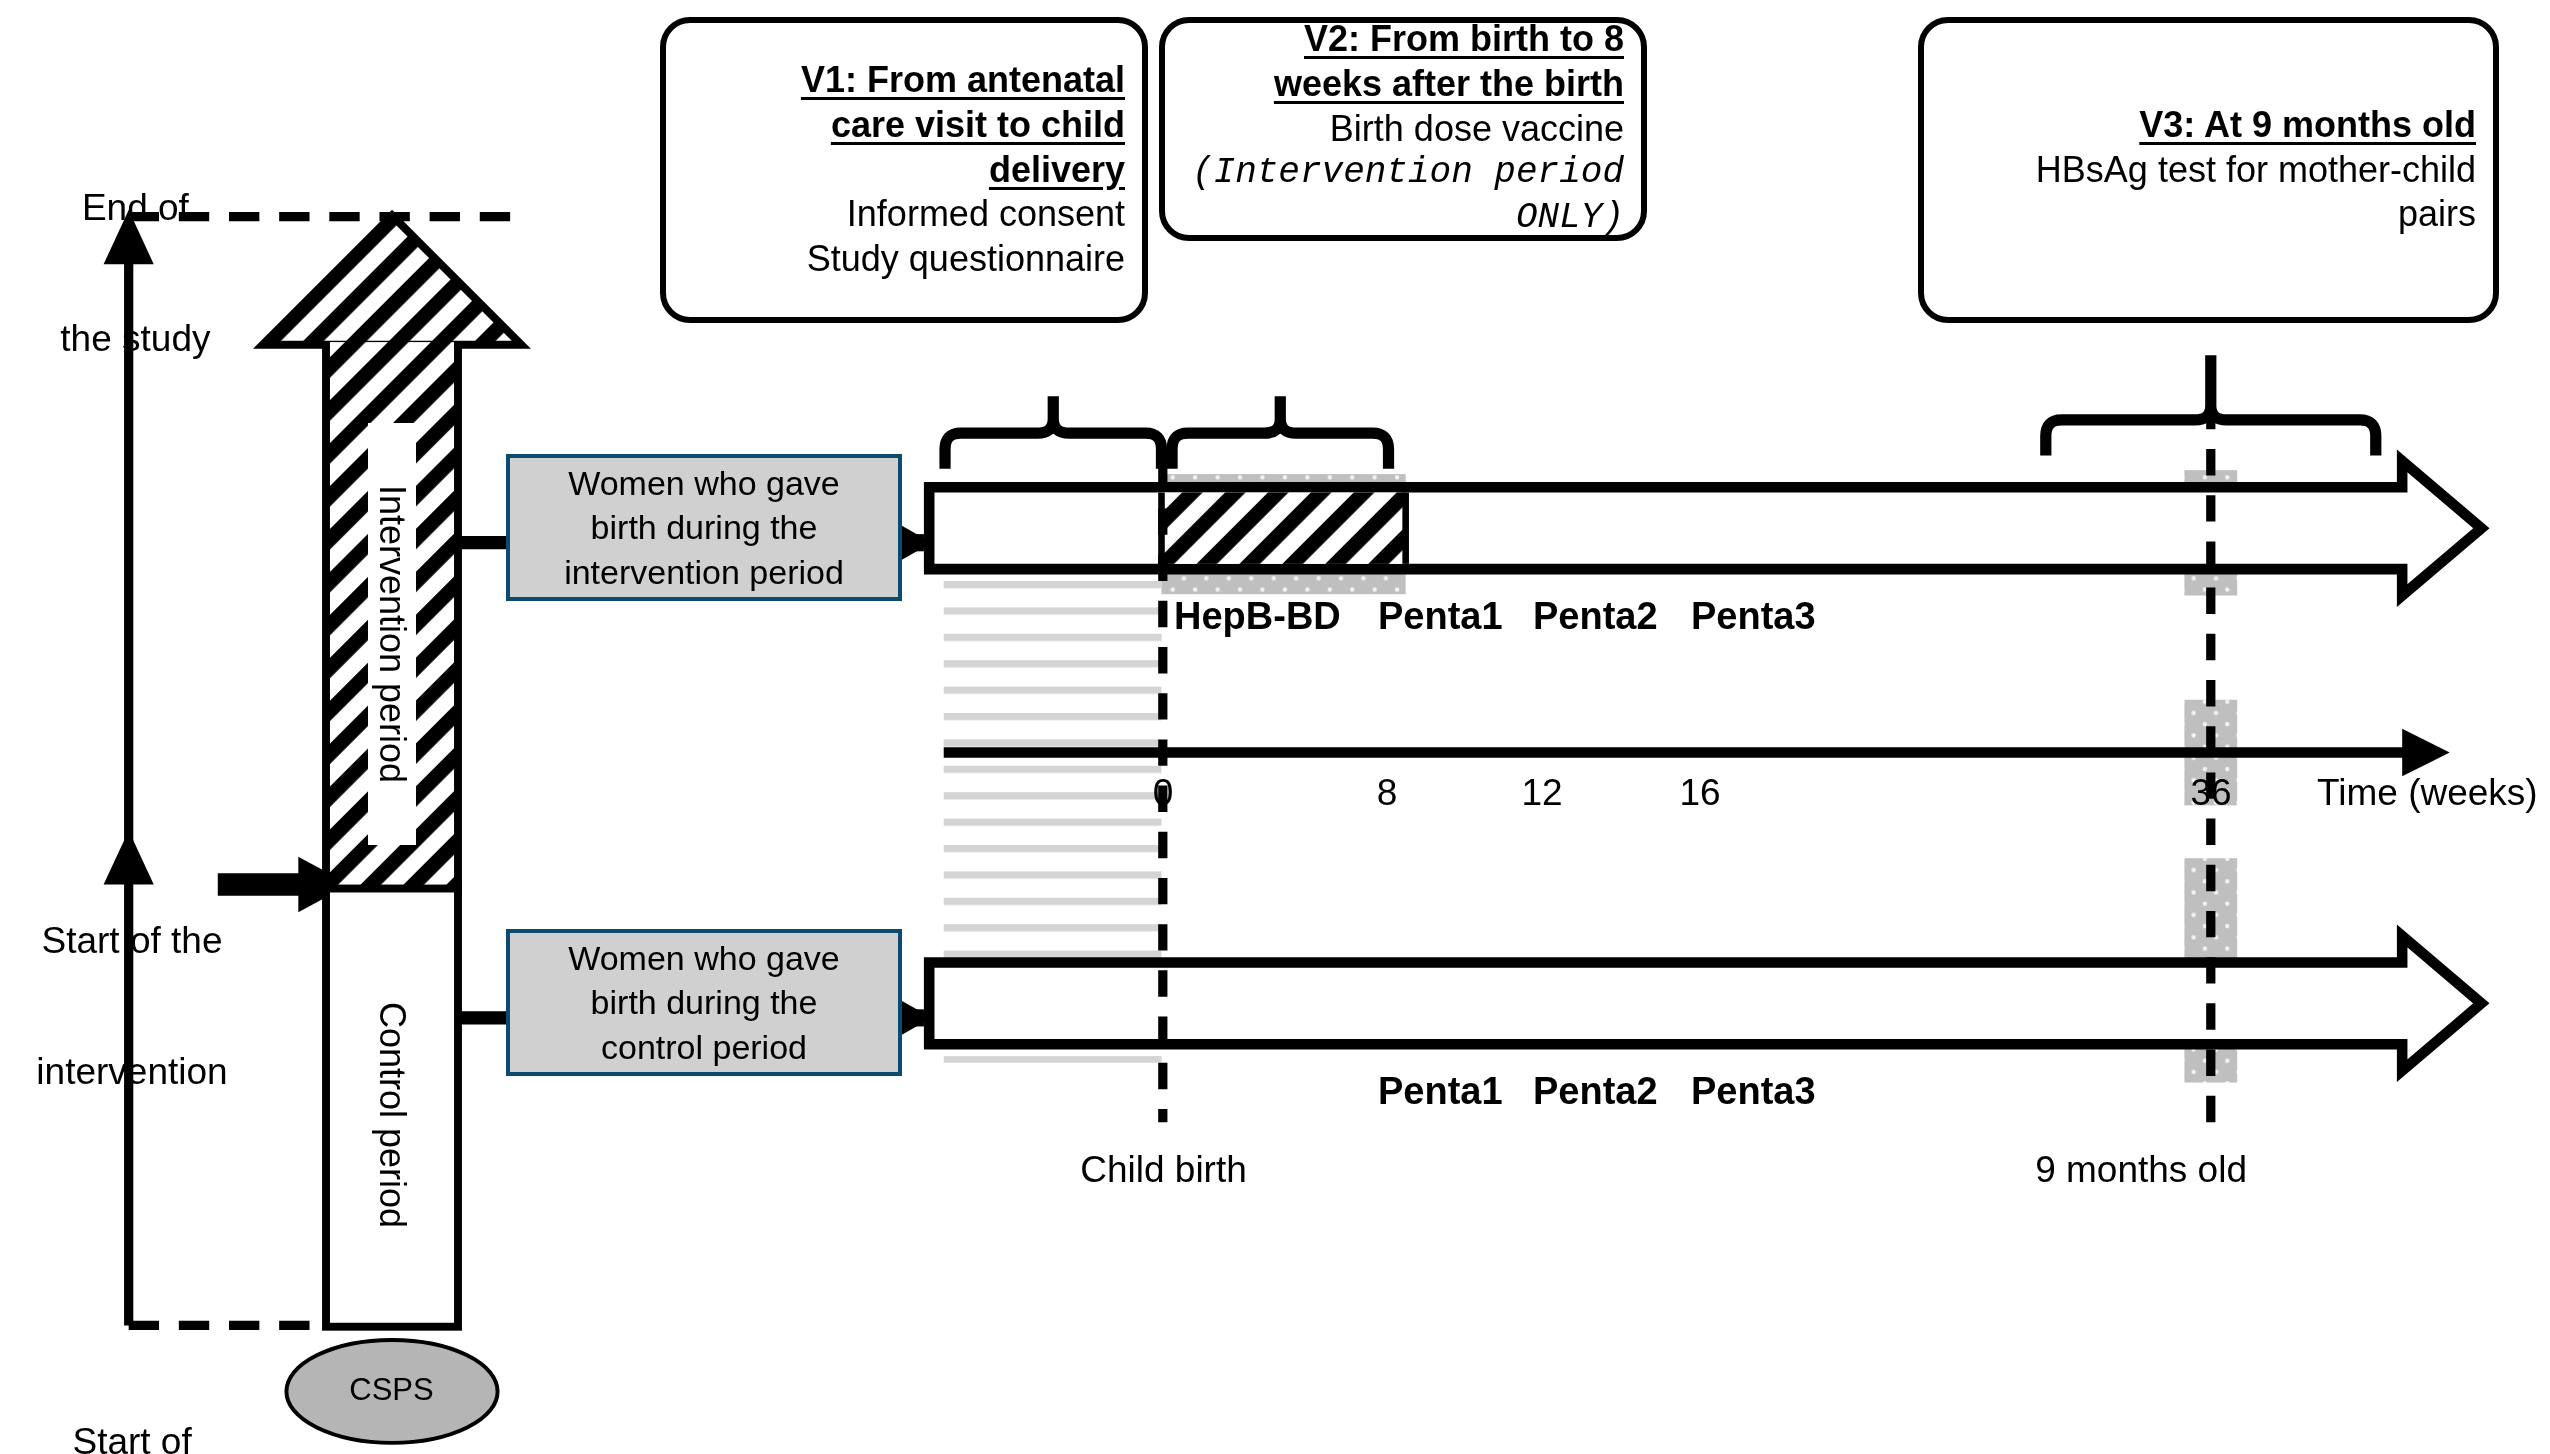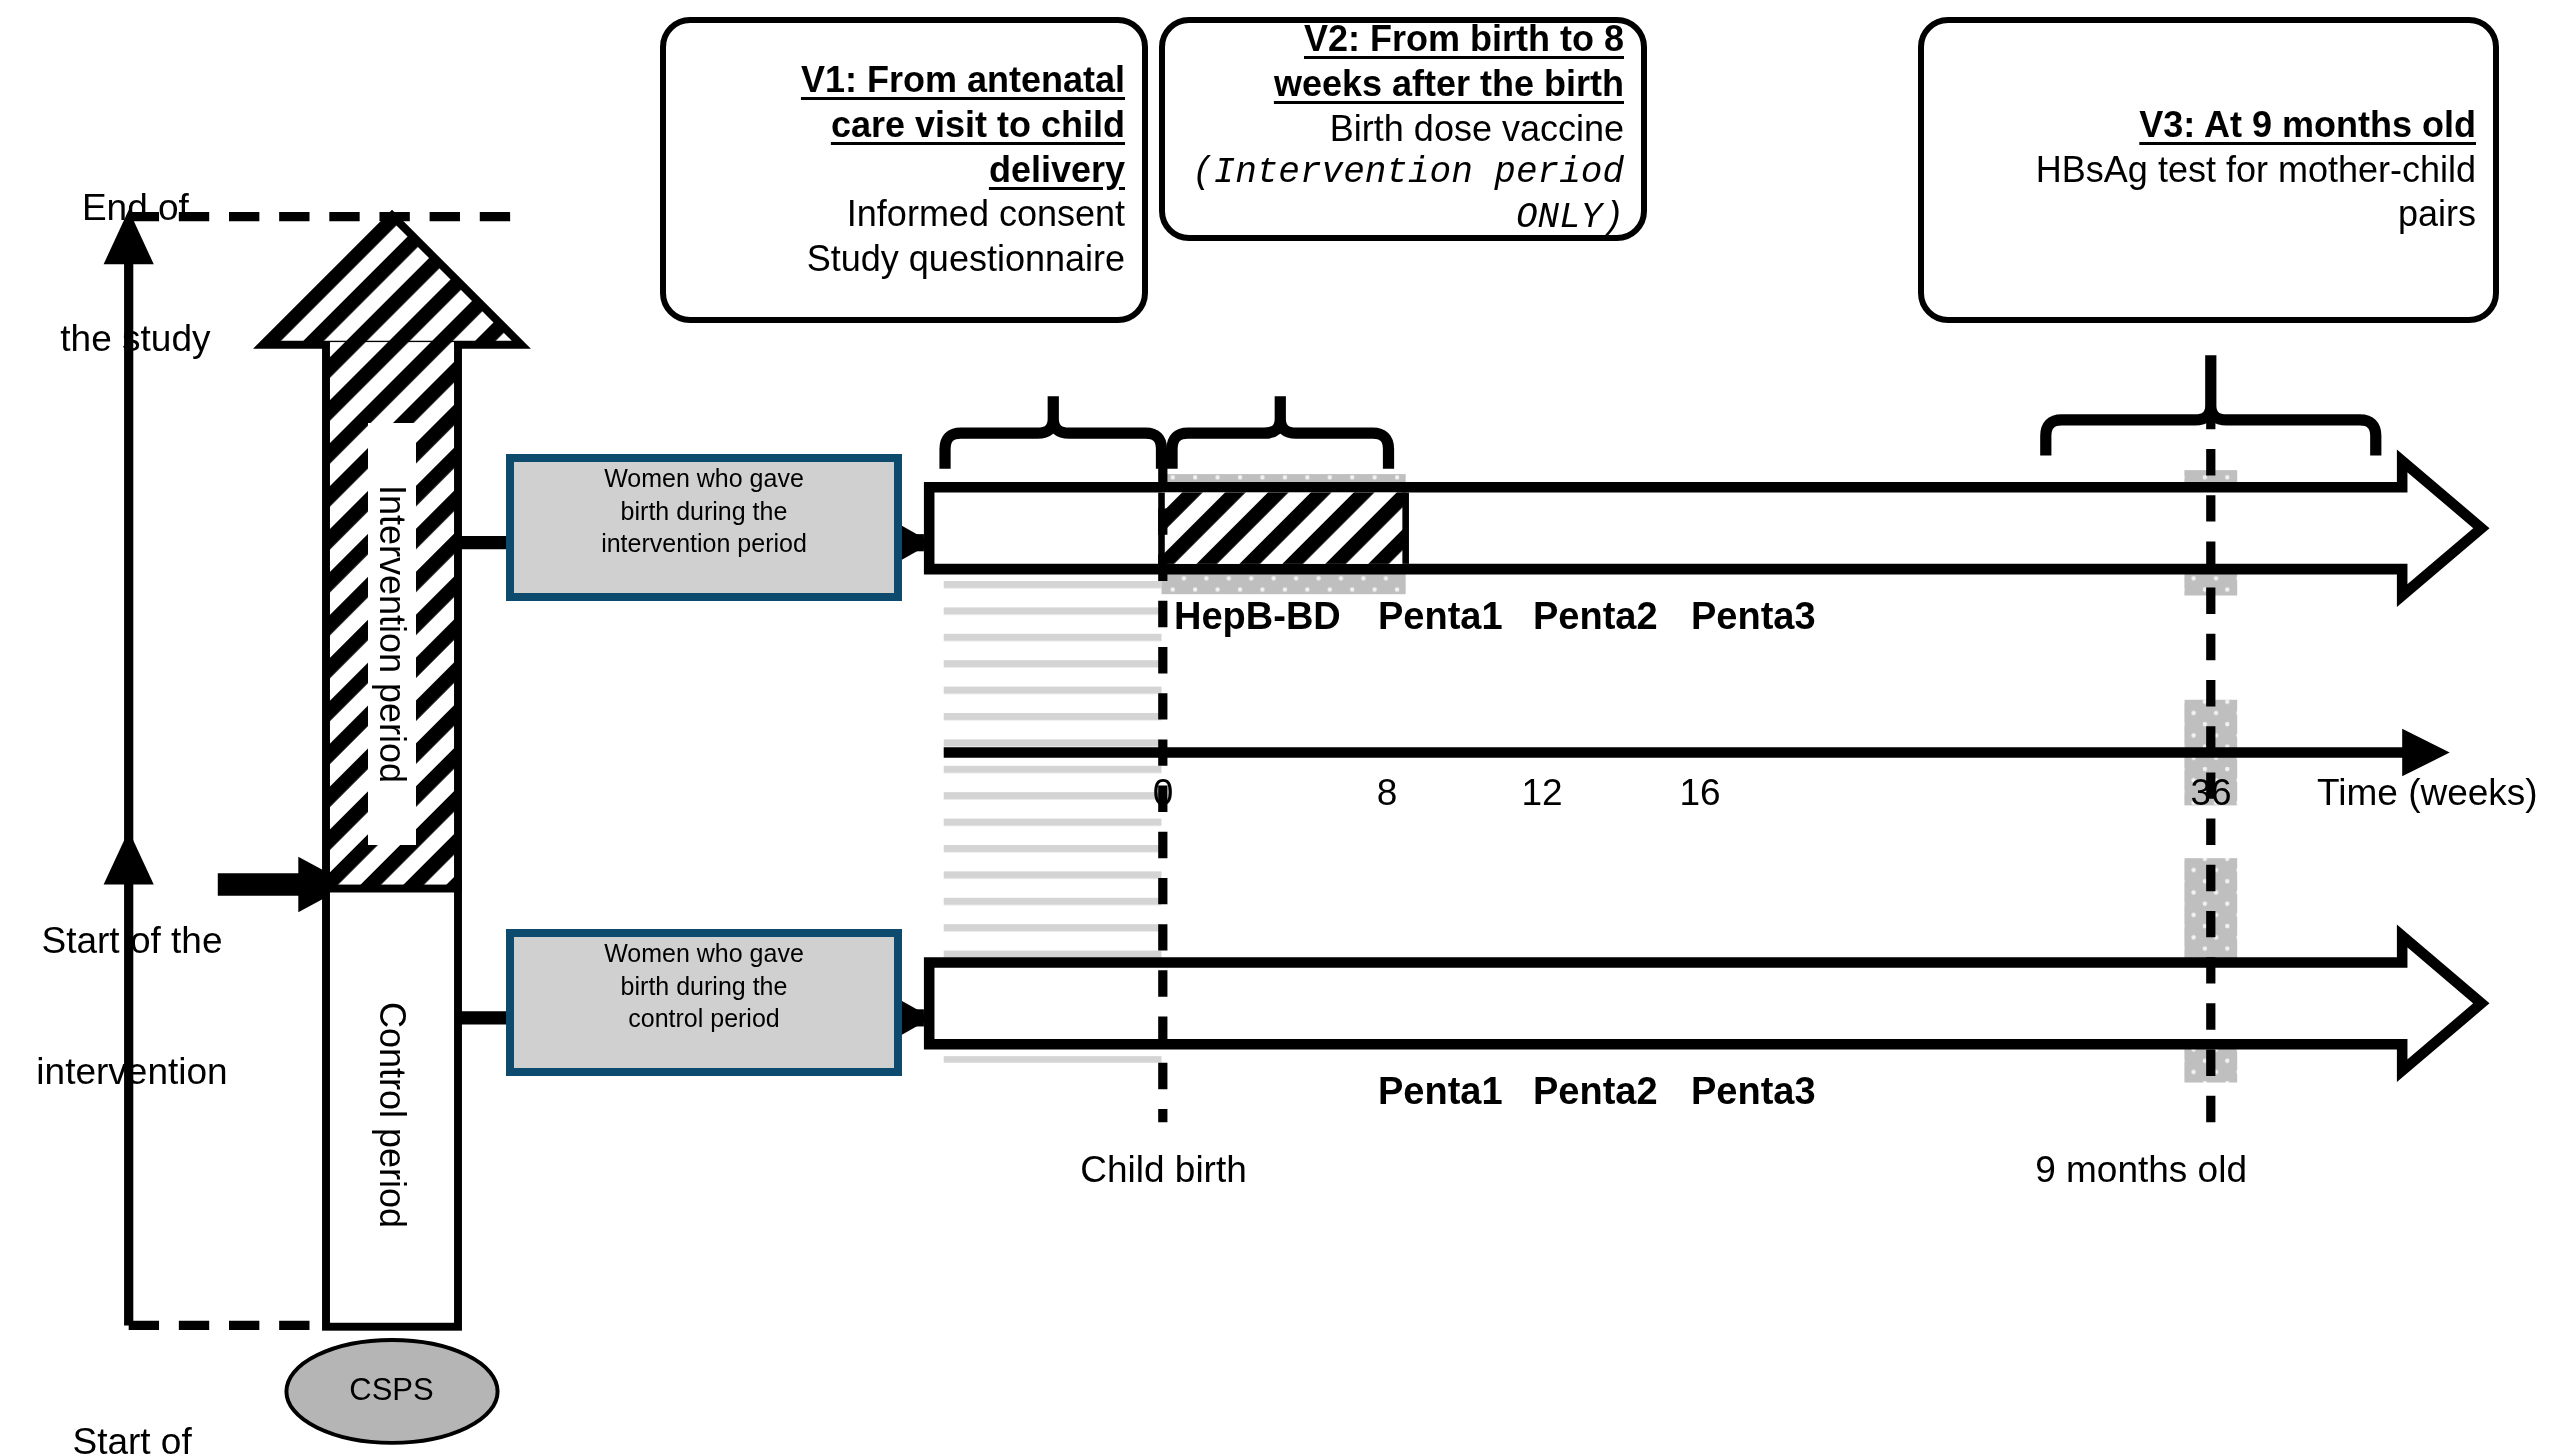"Women who gave" .graybox { align-items: none -> center; border: 8px solid #0c4a6e -> 4px solid #0c4a6e; font-size: 25px -> 34px }
